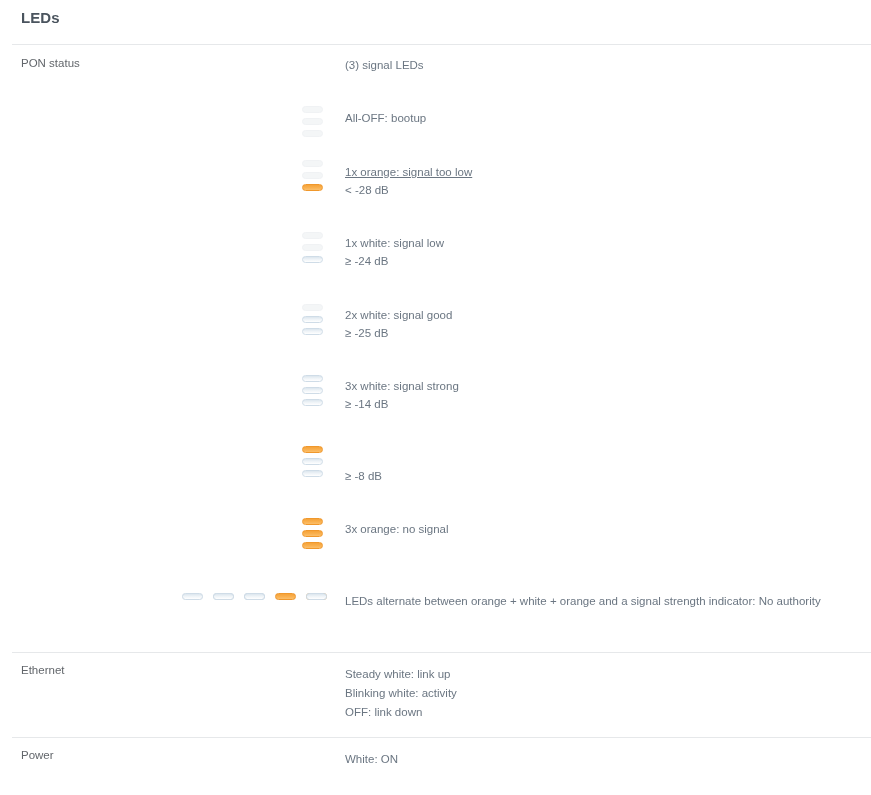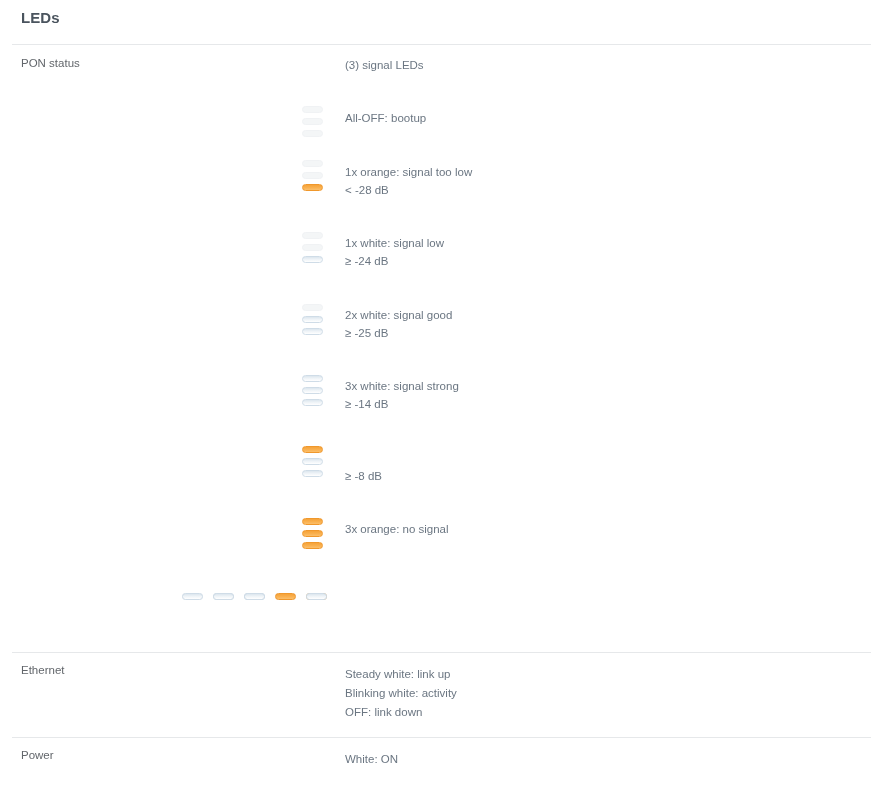"1x orange: signal too low" div.desc { text-decoration: none -> underline }
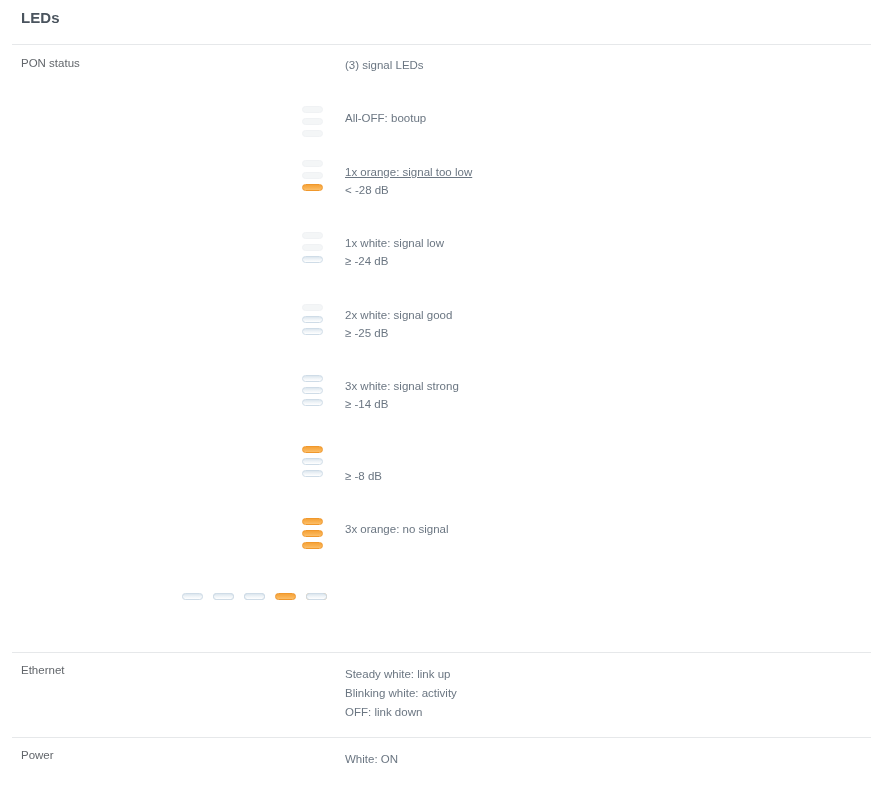"LEDs alternate between orange +" div.desc { html: none -> <div>LEDs alternate between orange + white + orange and a signal strength indicator: No authority</div> }
